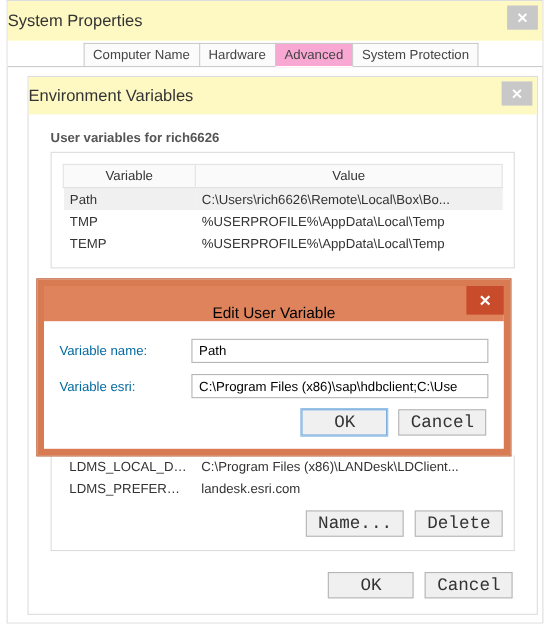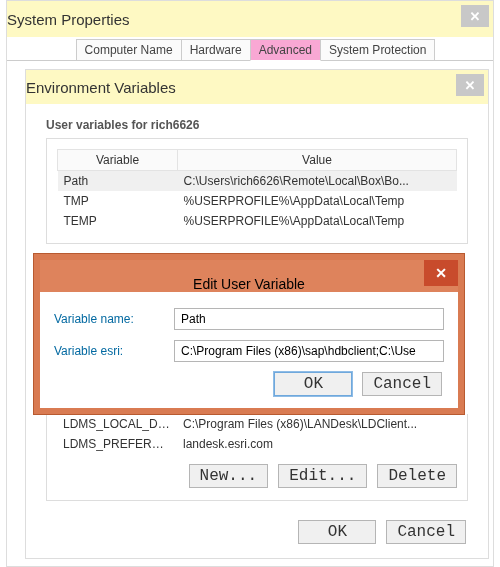"New..." button.win { html: <button>New...</button> -> none }
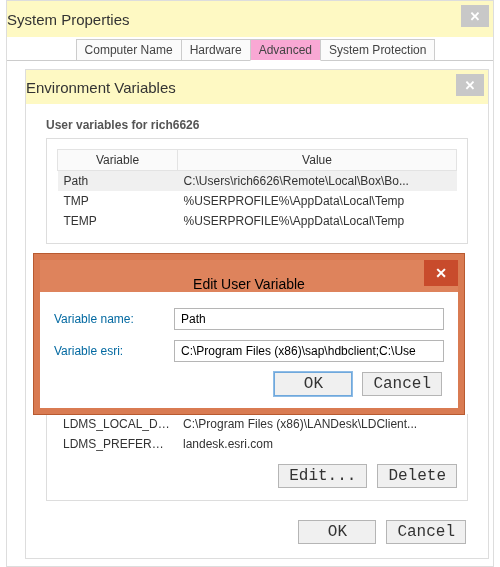"Edit..." button.win { text: Edit -> Name }
